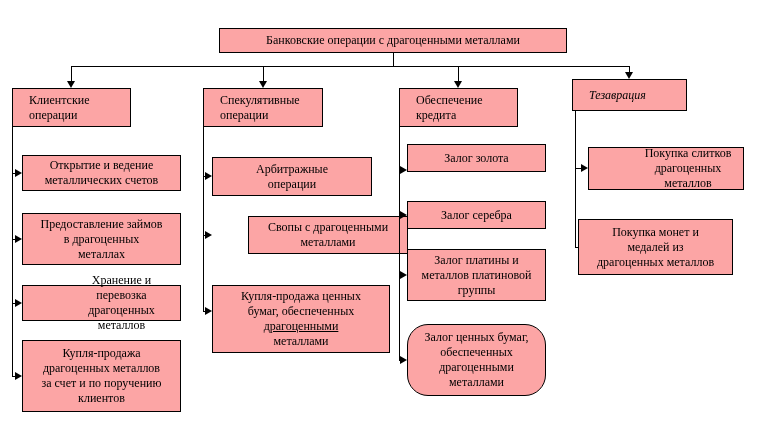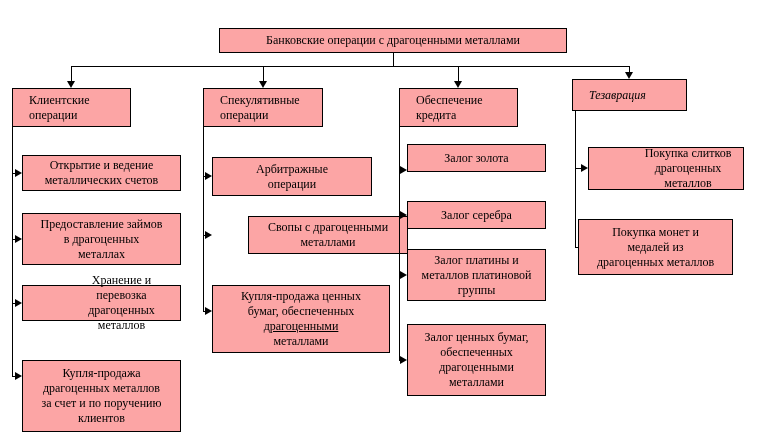"Залог ценных бумаг," div.box { border-radius: none -> 21px }
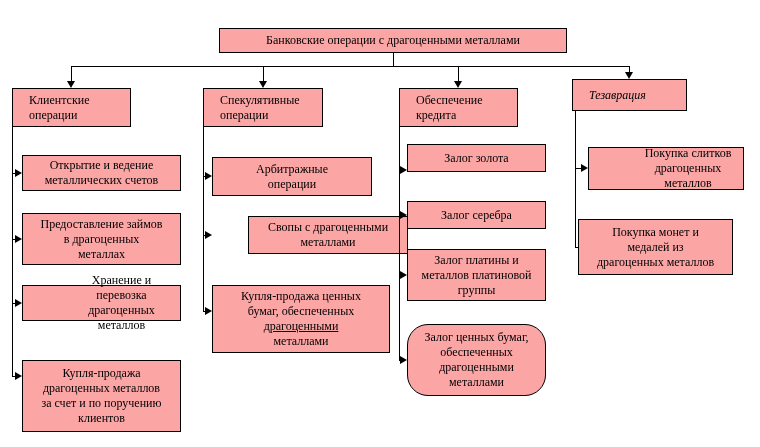"Купля-продажа" div.box { top: 360px -> 340px }
